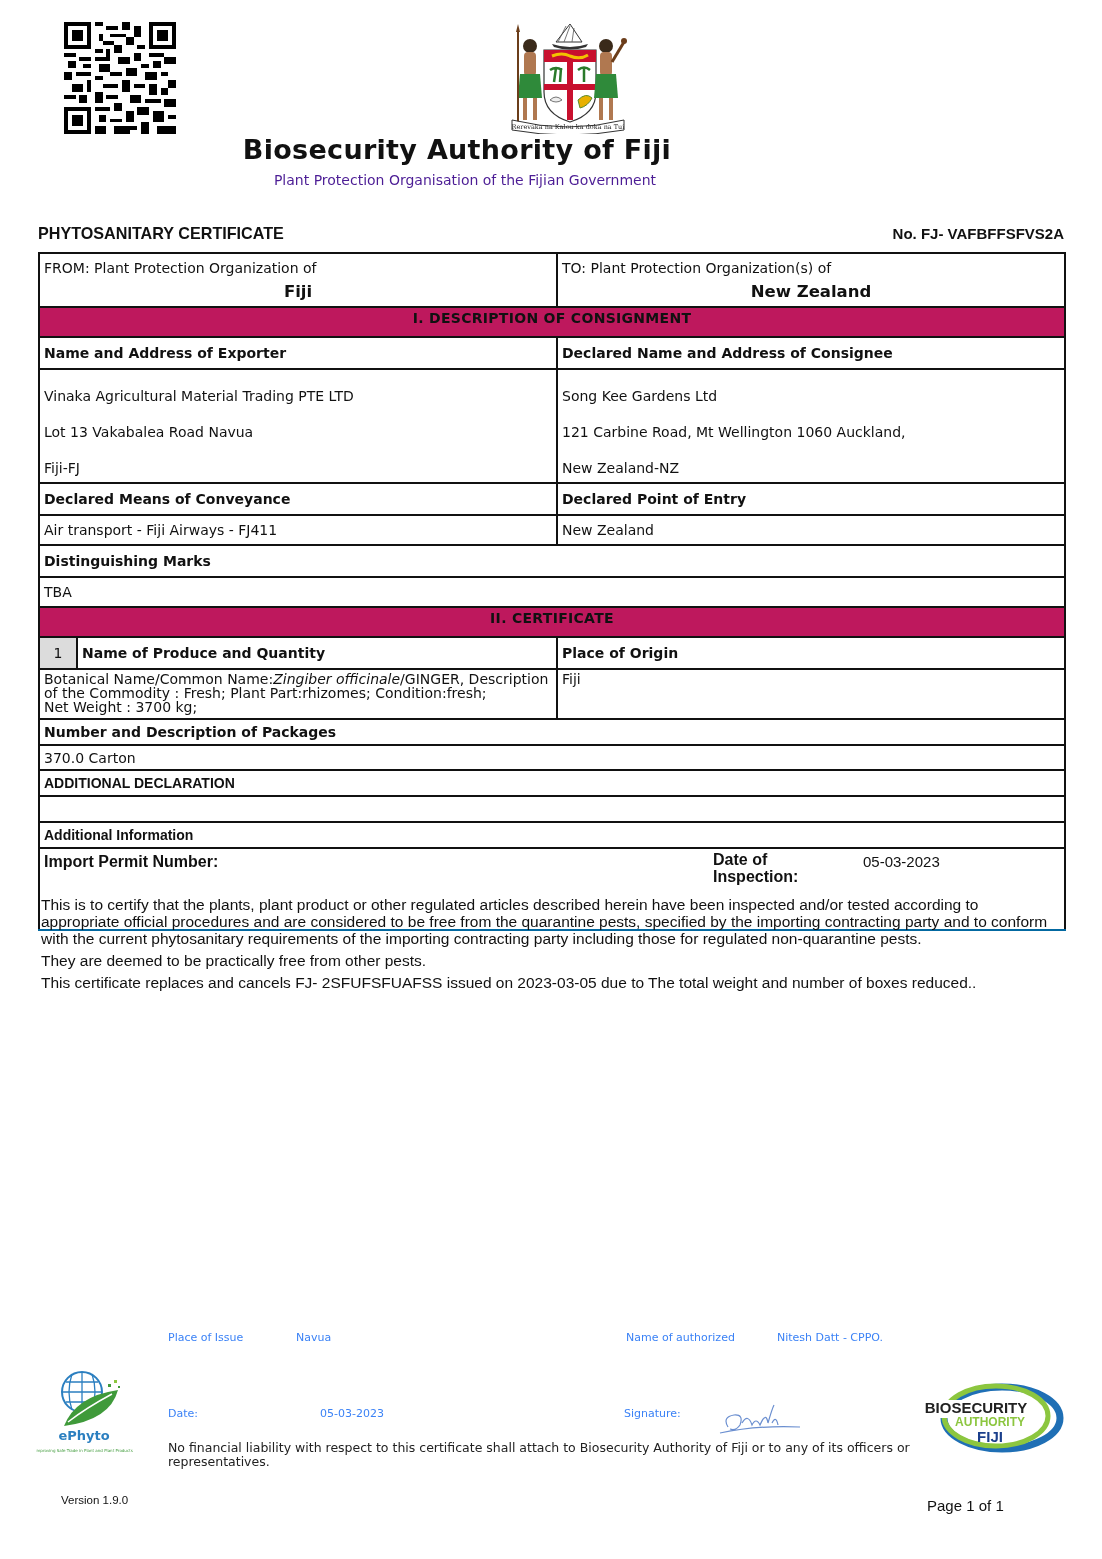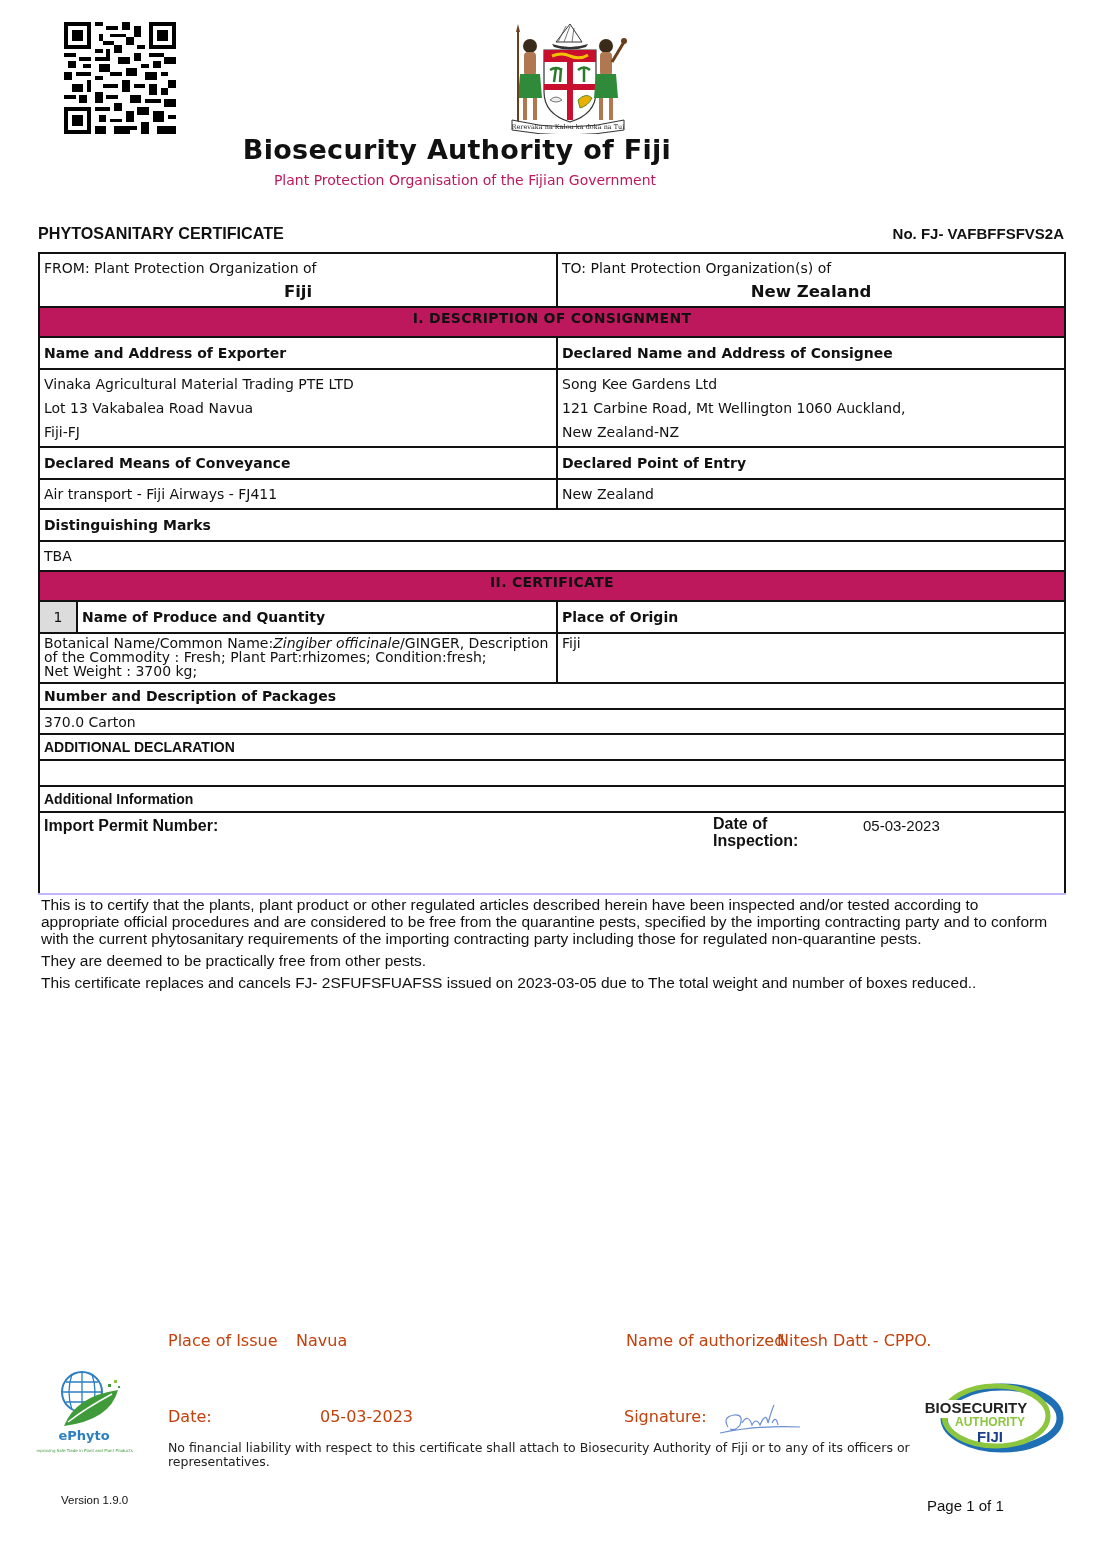"Plant Protection Organisation of the" .subtitle { color: #be185d -> #4c1d95 }
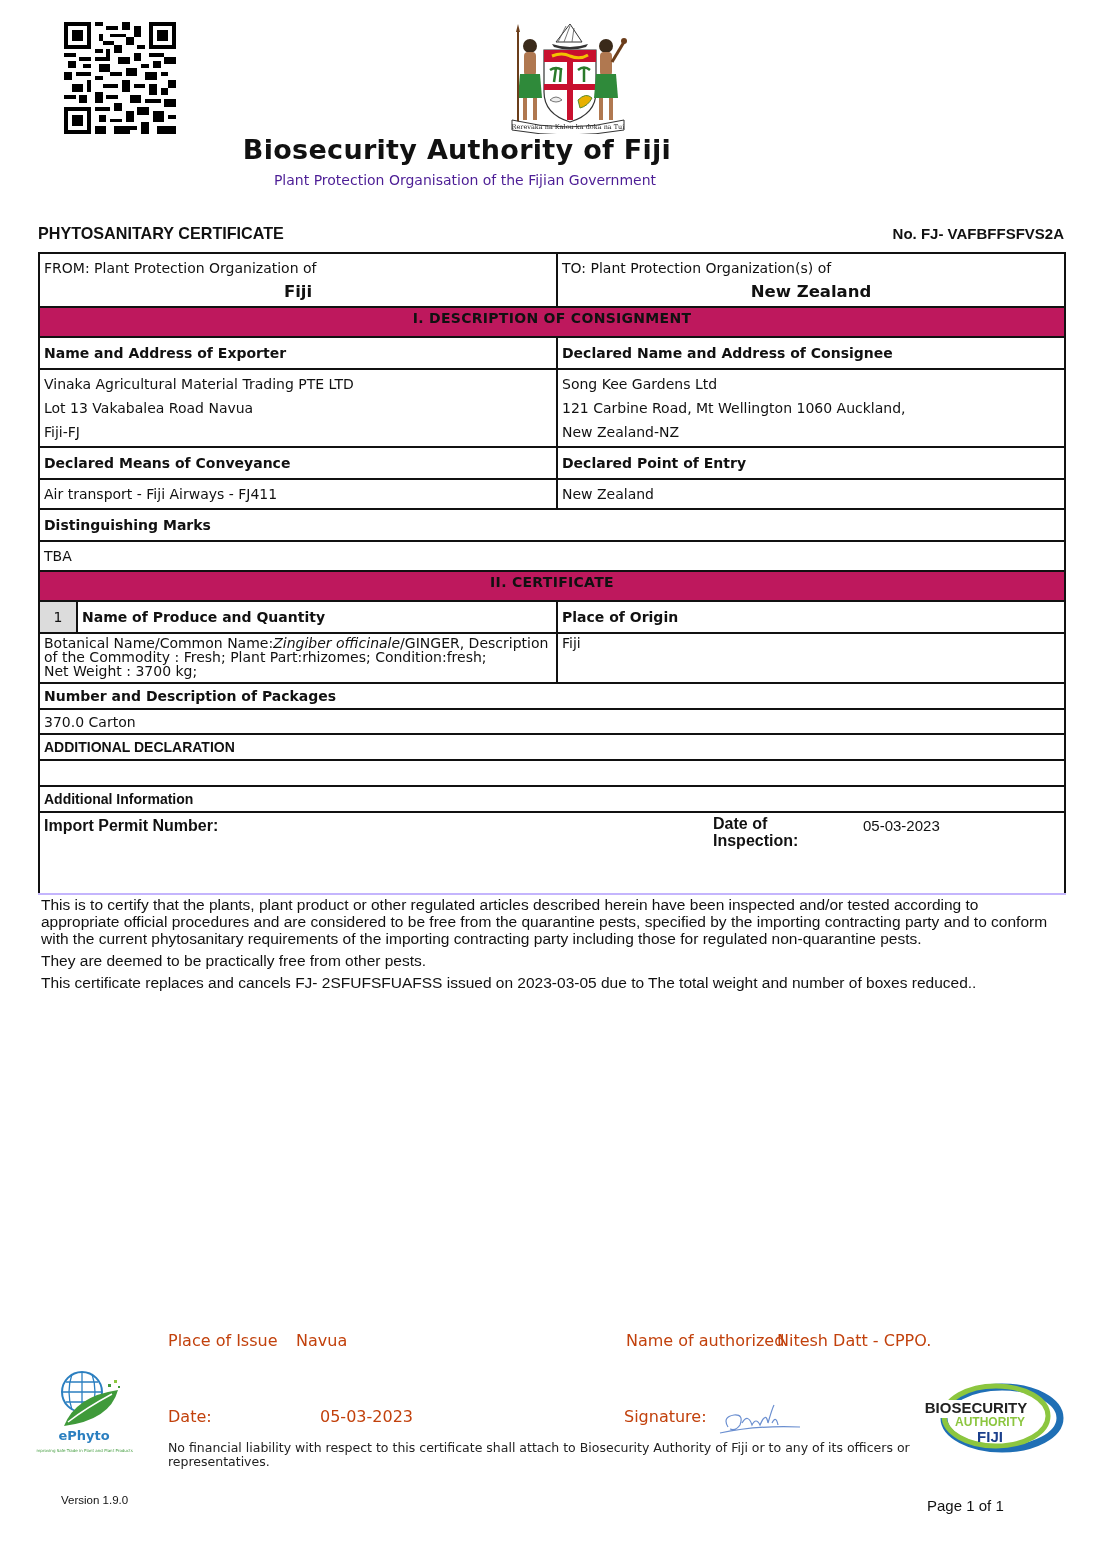"Vinaka Agricultural Material Trading PTE" .multi div { margin-top: none -> 12px }
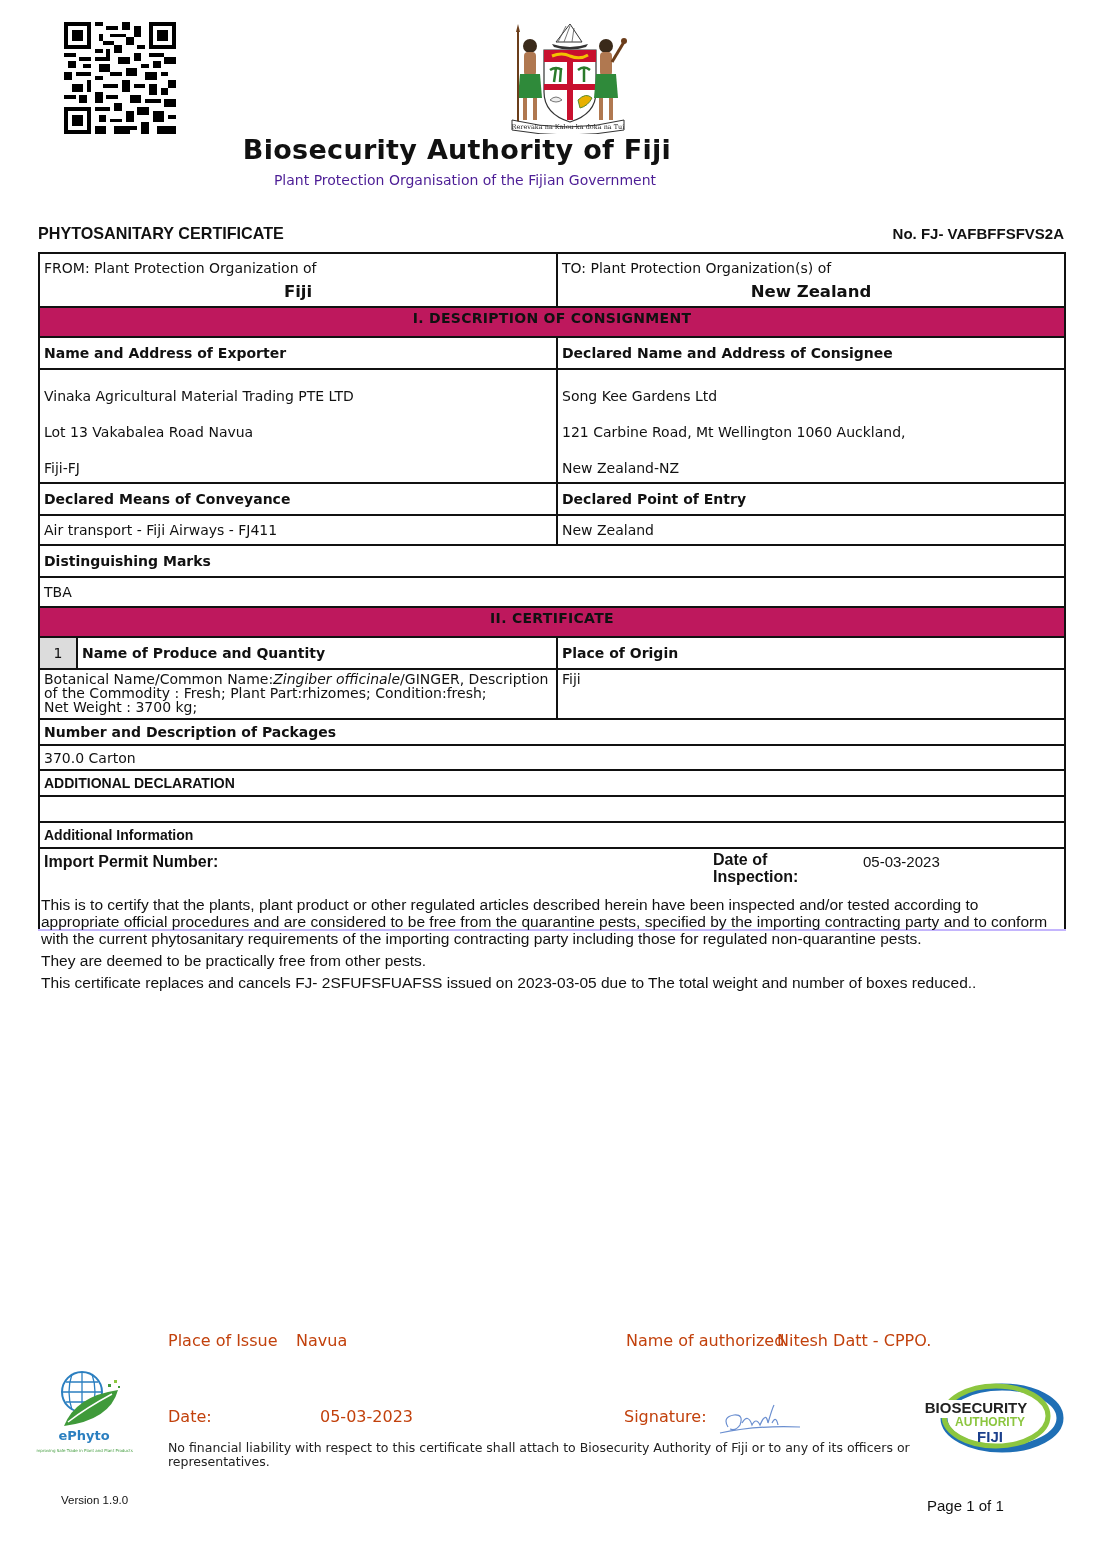"Import Permit Number:" td { border-bottom: 2px solid #c4b5fd -> 2px solid #0369a1 }
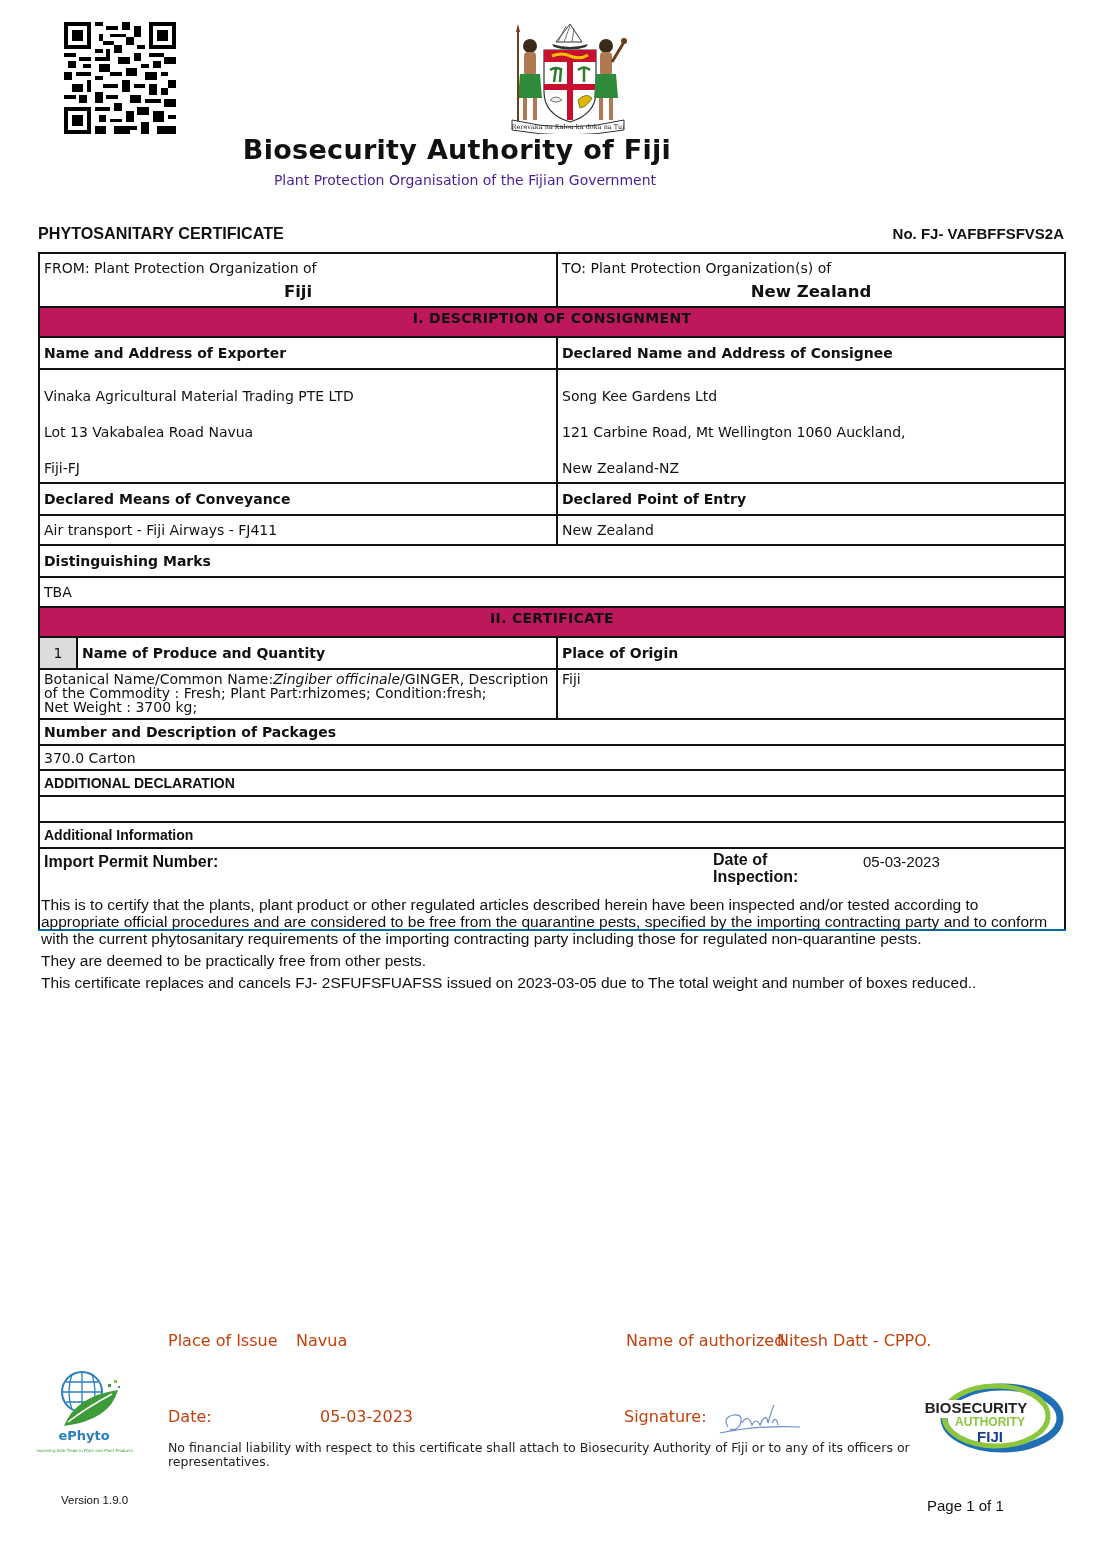"Place of Issue" .footer-text { color: #c2410c -> #3b82f6; font-size: 16px -> 11px }
